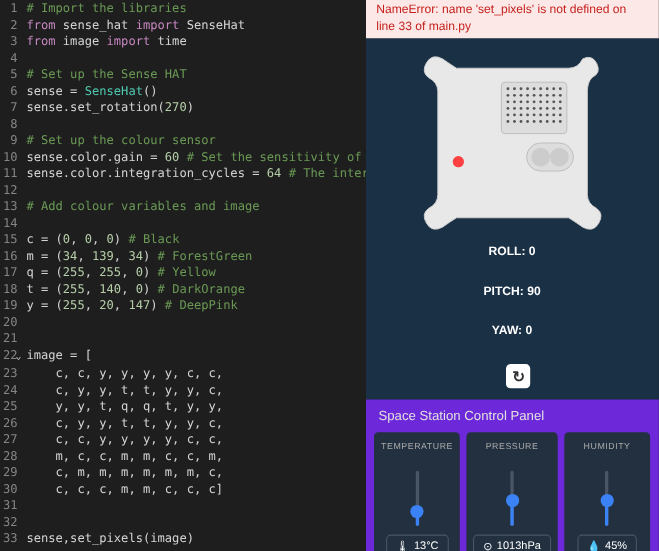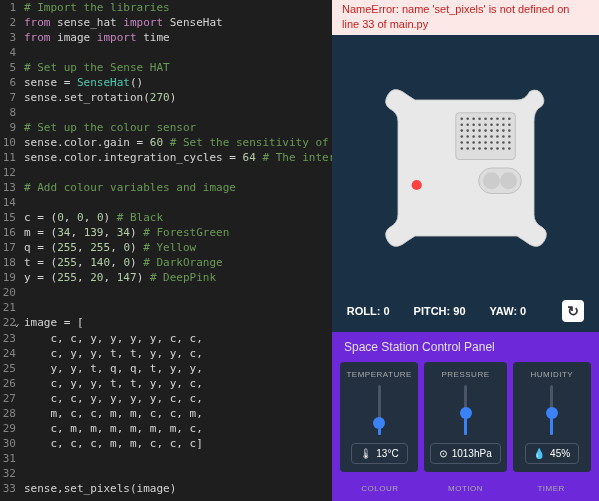"ROLL: 0" .orient { flex-direction: none -> column }
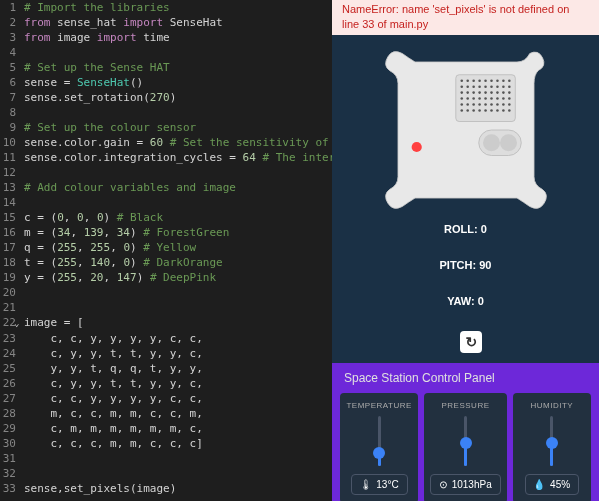"TEMPERATURE" .sensor-label { margin-bottom: 6px -> 18px }
